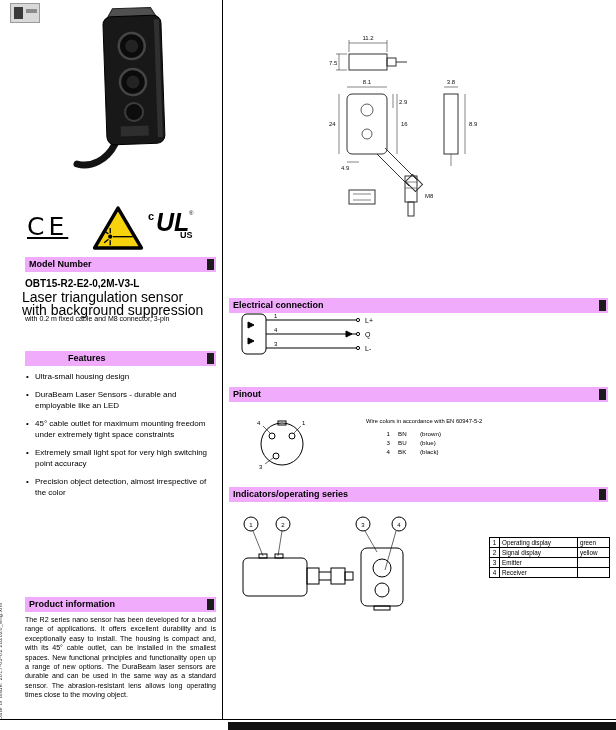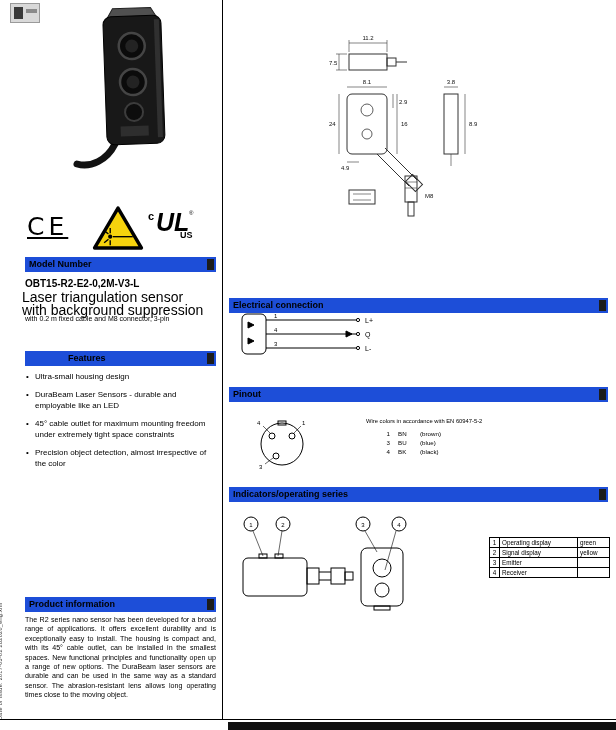"Model Number" .bar { background: #1d4ed8 -> #f0abfc }
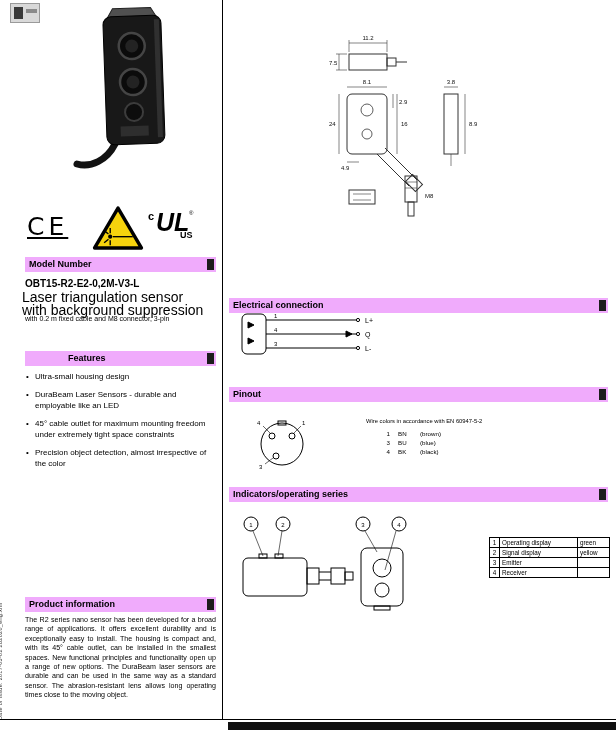"Extremely small light spot for" li { html: none -> <li>Extremely small light spot for very high switching point accuracy</li> }
